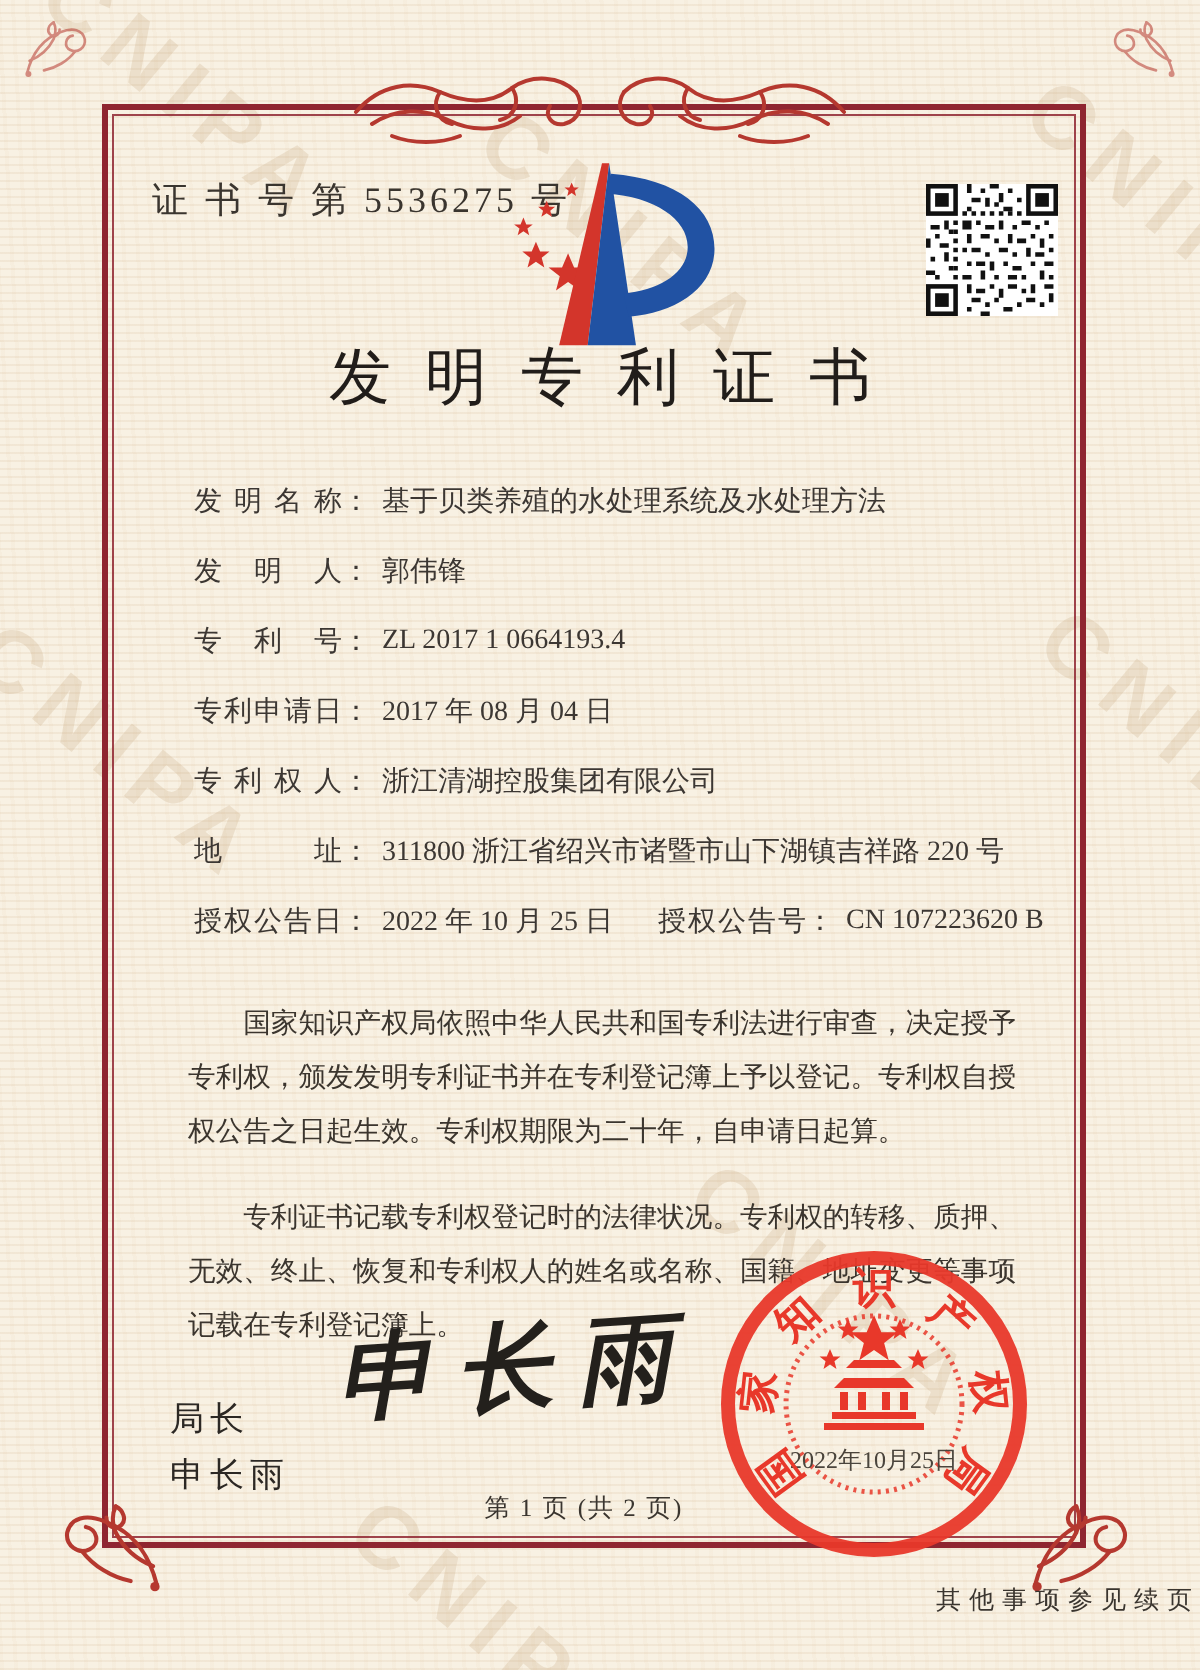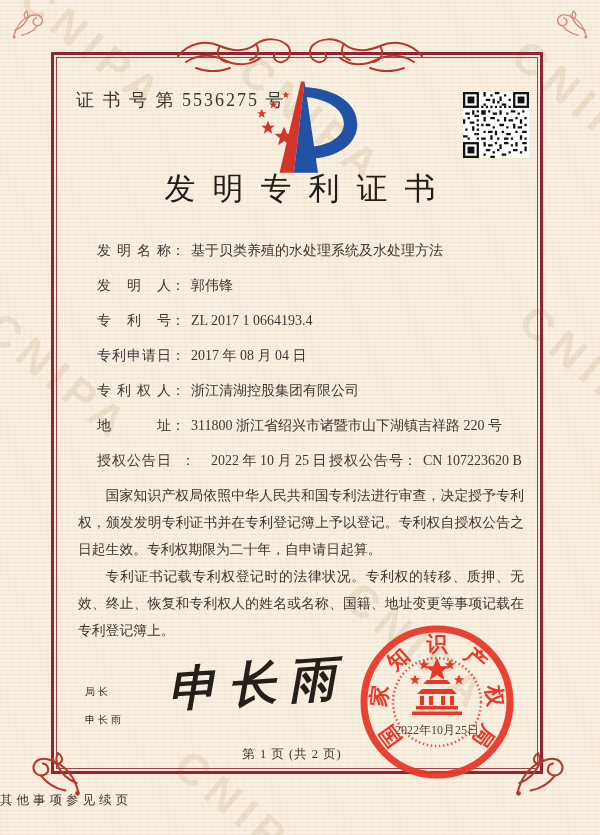"授权公告日" .grant .pair.first { gap: 10px -> none }
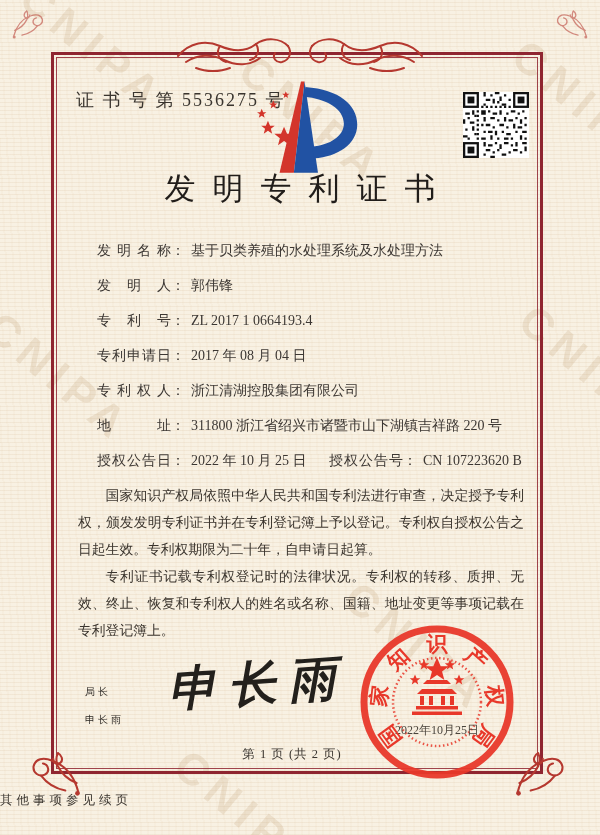"国家知识产权局依照中华人民共和国专利法进行审查，决定授予专利权，颁发发明专利证书" .paras p { margin: 0 -> 16px }
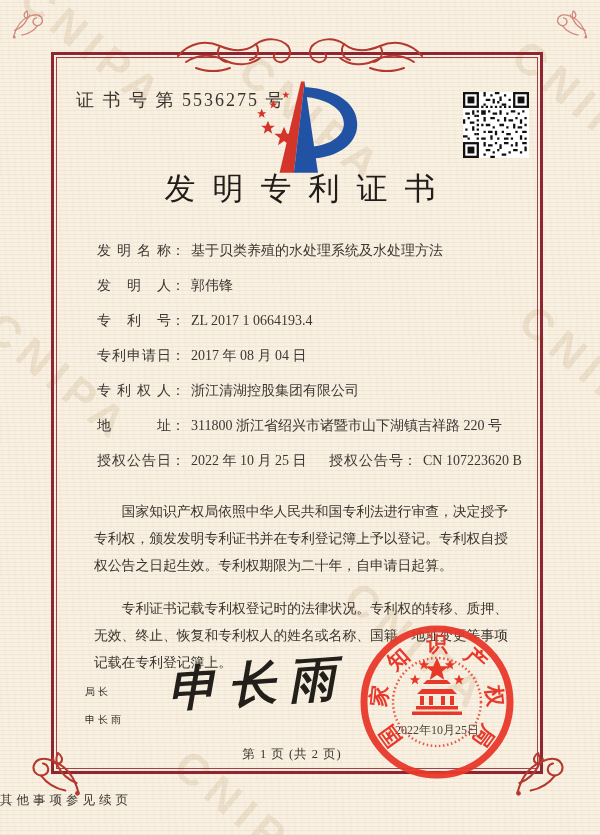"局长" .signer { font-size: 10px -> 17px; top: 678px -> 696px }
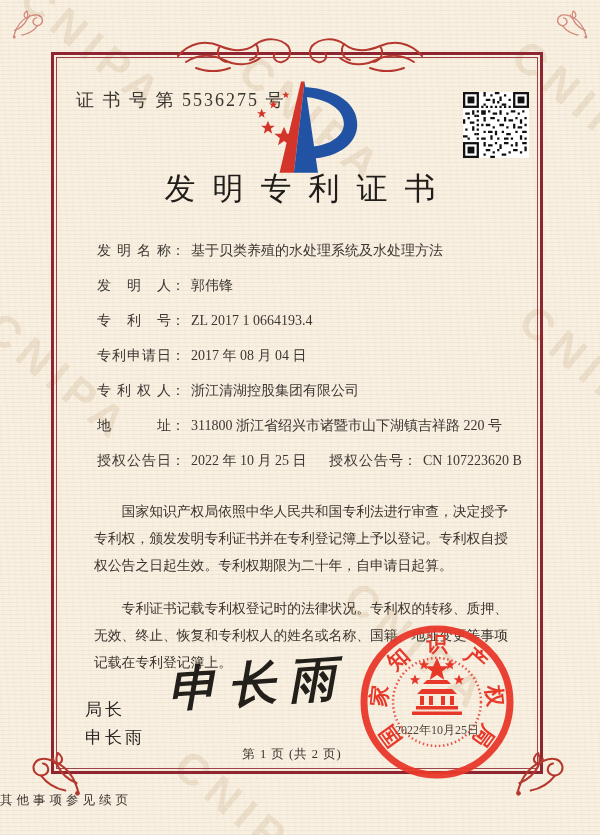"其他事项参见续页" .footer-note { left: 0 -> 13px; text-align: left -> right }
